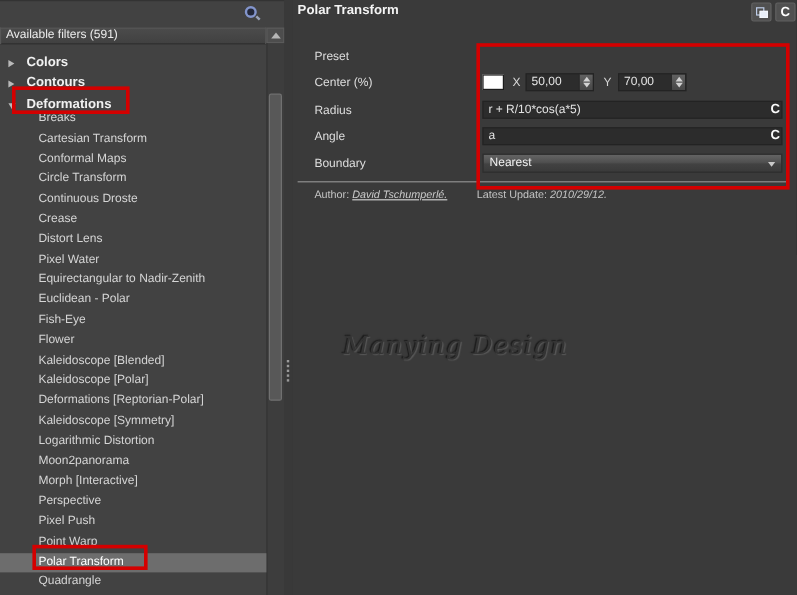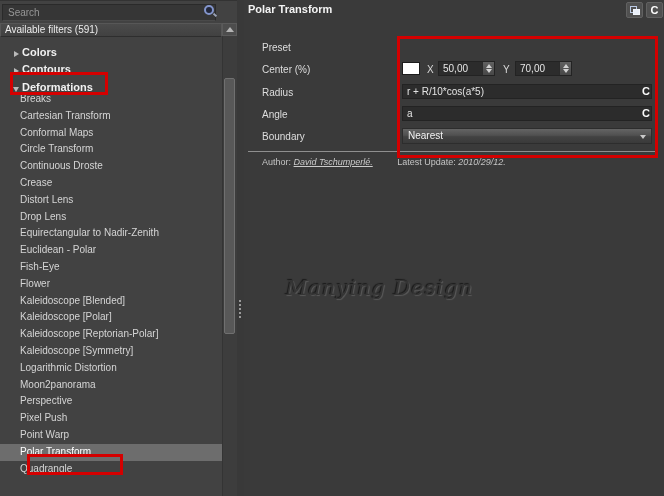"Search" input { html: <input> -> none }
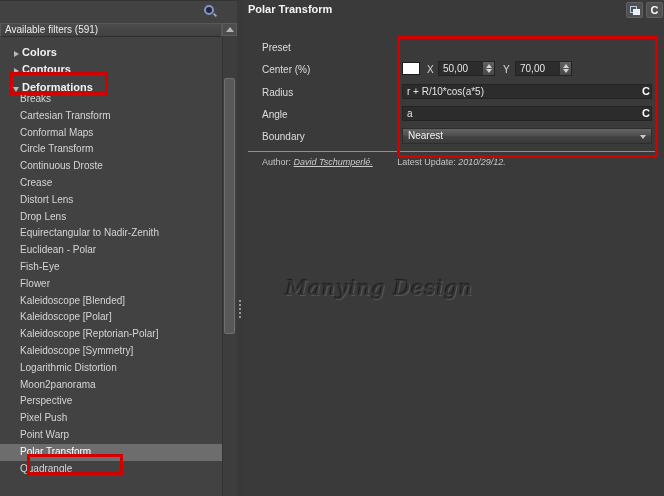"Colors" #categories { text-align: right -> none }
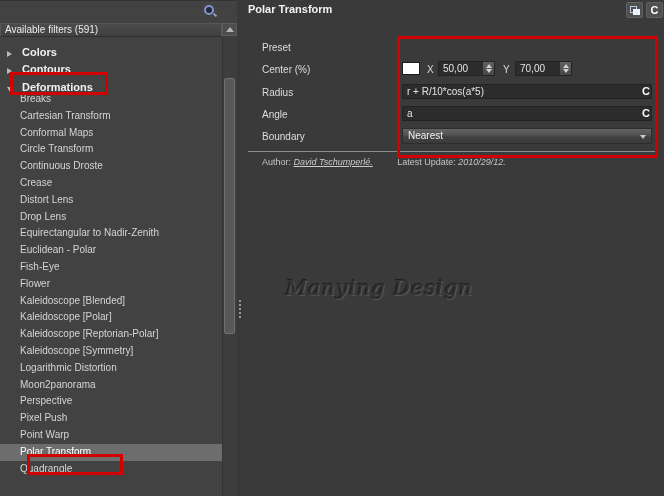"Breaks" .child-row { padding-left: 20px -> 32px }
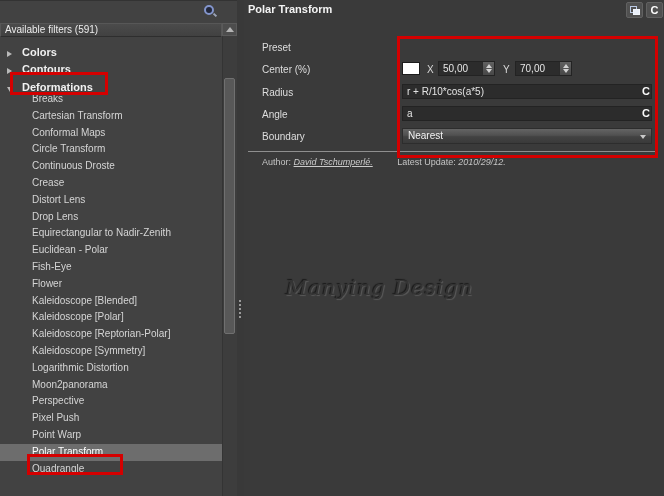"Drop Lens" div.child-row { text: Drop Lens -> Pixel Water }
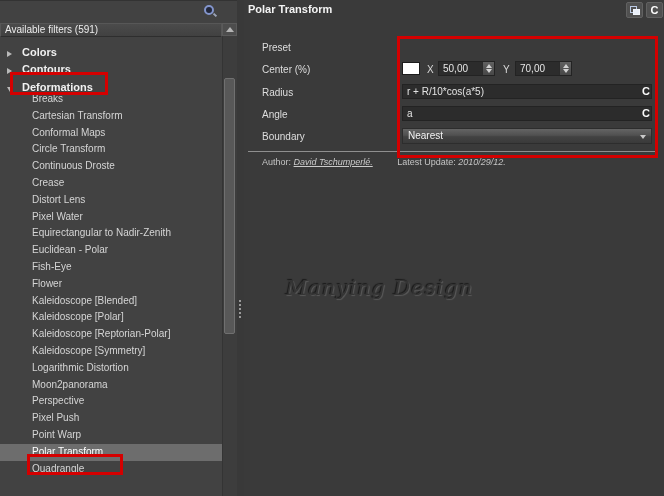"Kaleidoscope [Reptorian-Polar]" div.child-row { text: Kaleidoscope -> Deformations }
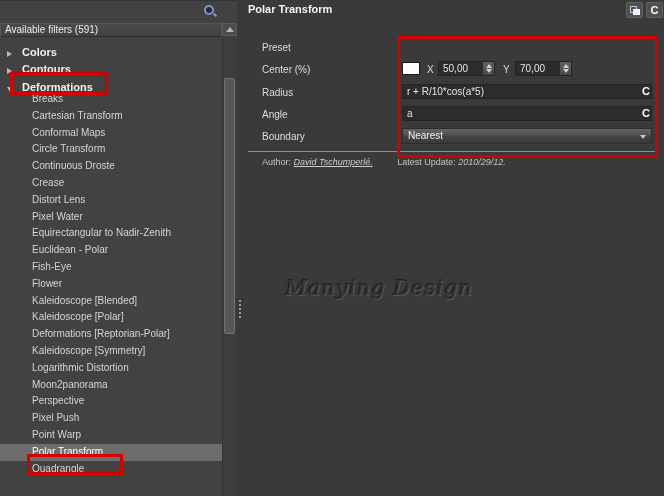"Morph [Interactive]" div.child-row { html: none -> <div>Morph [Interactive]</div> }
